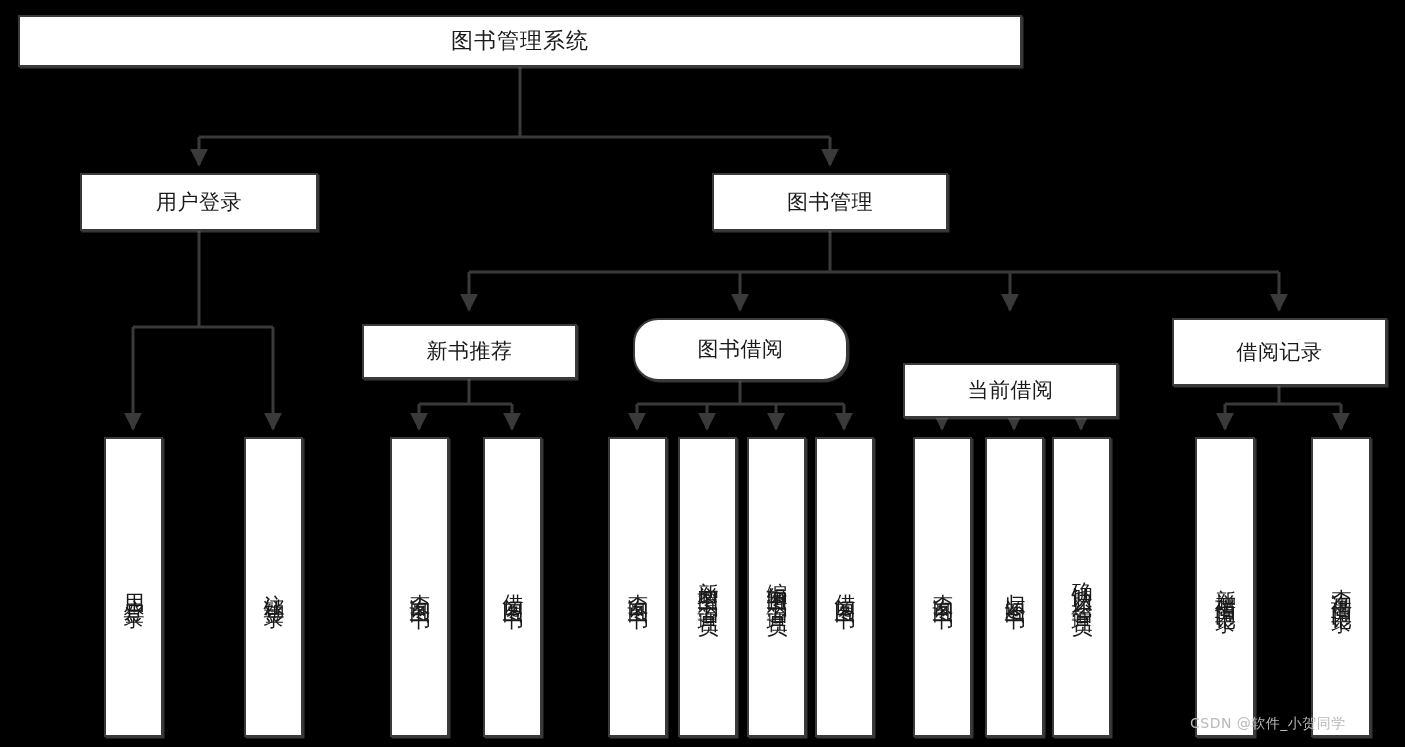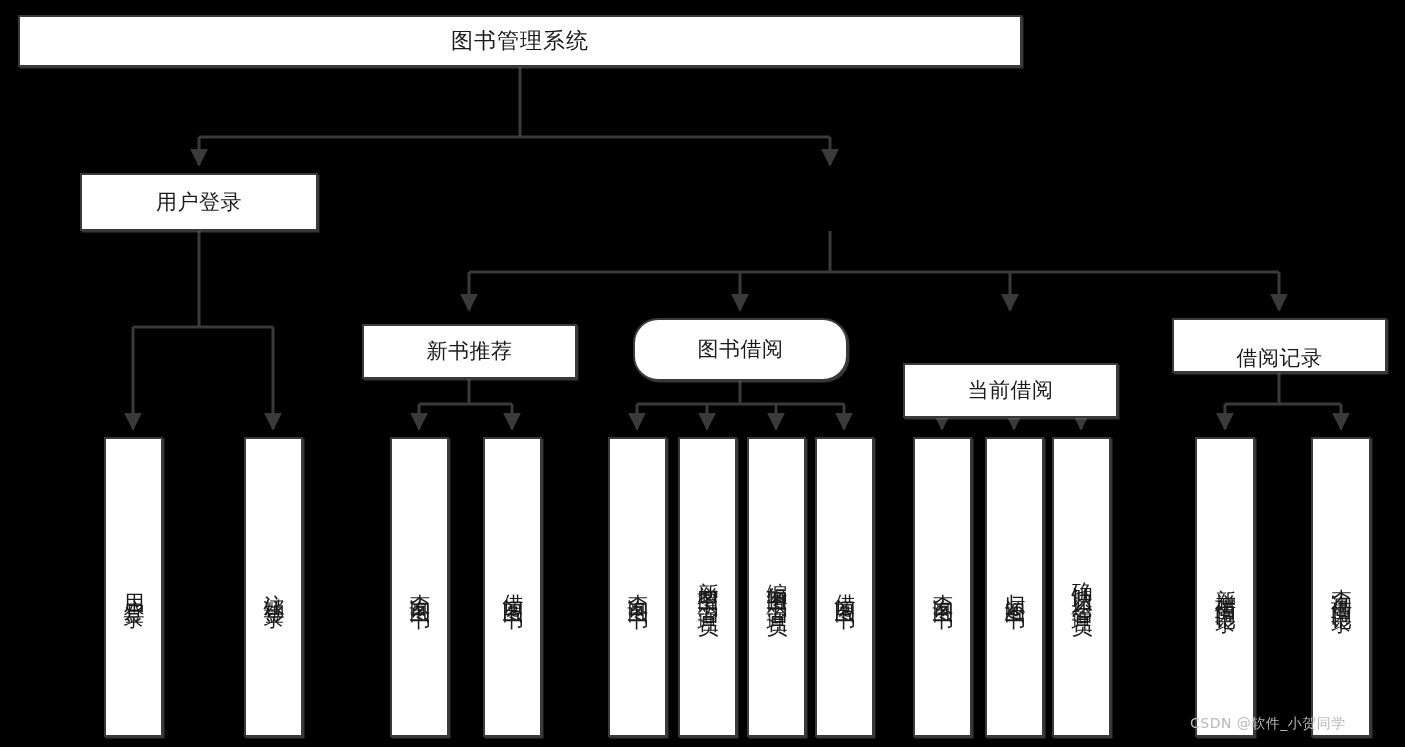"图书管理" div.node { html: none -> <div> <span>图书管理</span> </div> }
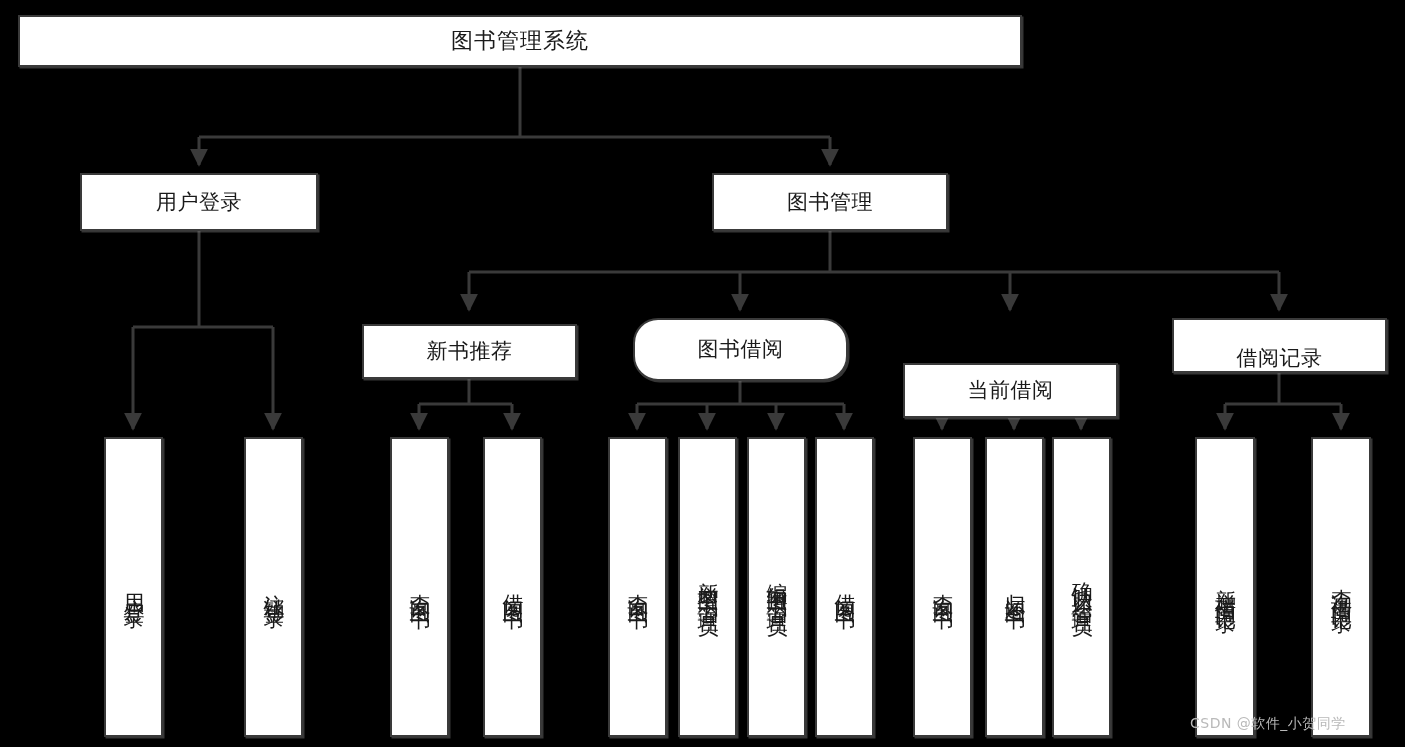"借阅记录" div.node { align-items: flex-end -> none; height: 55px -> 68px }
